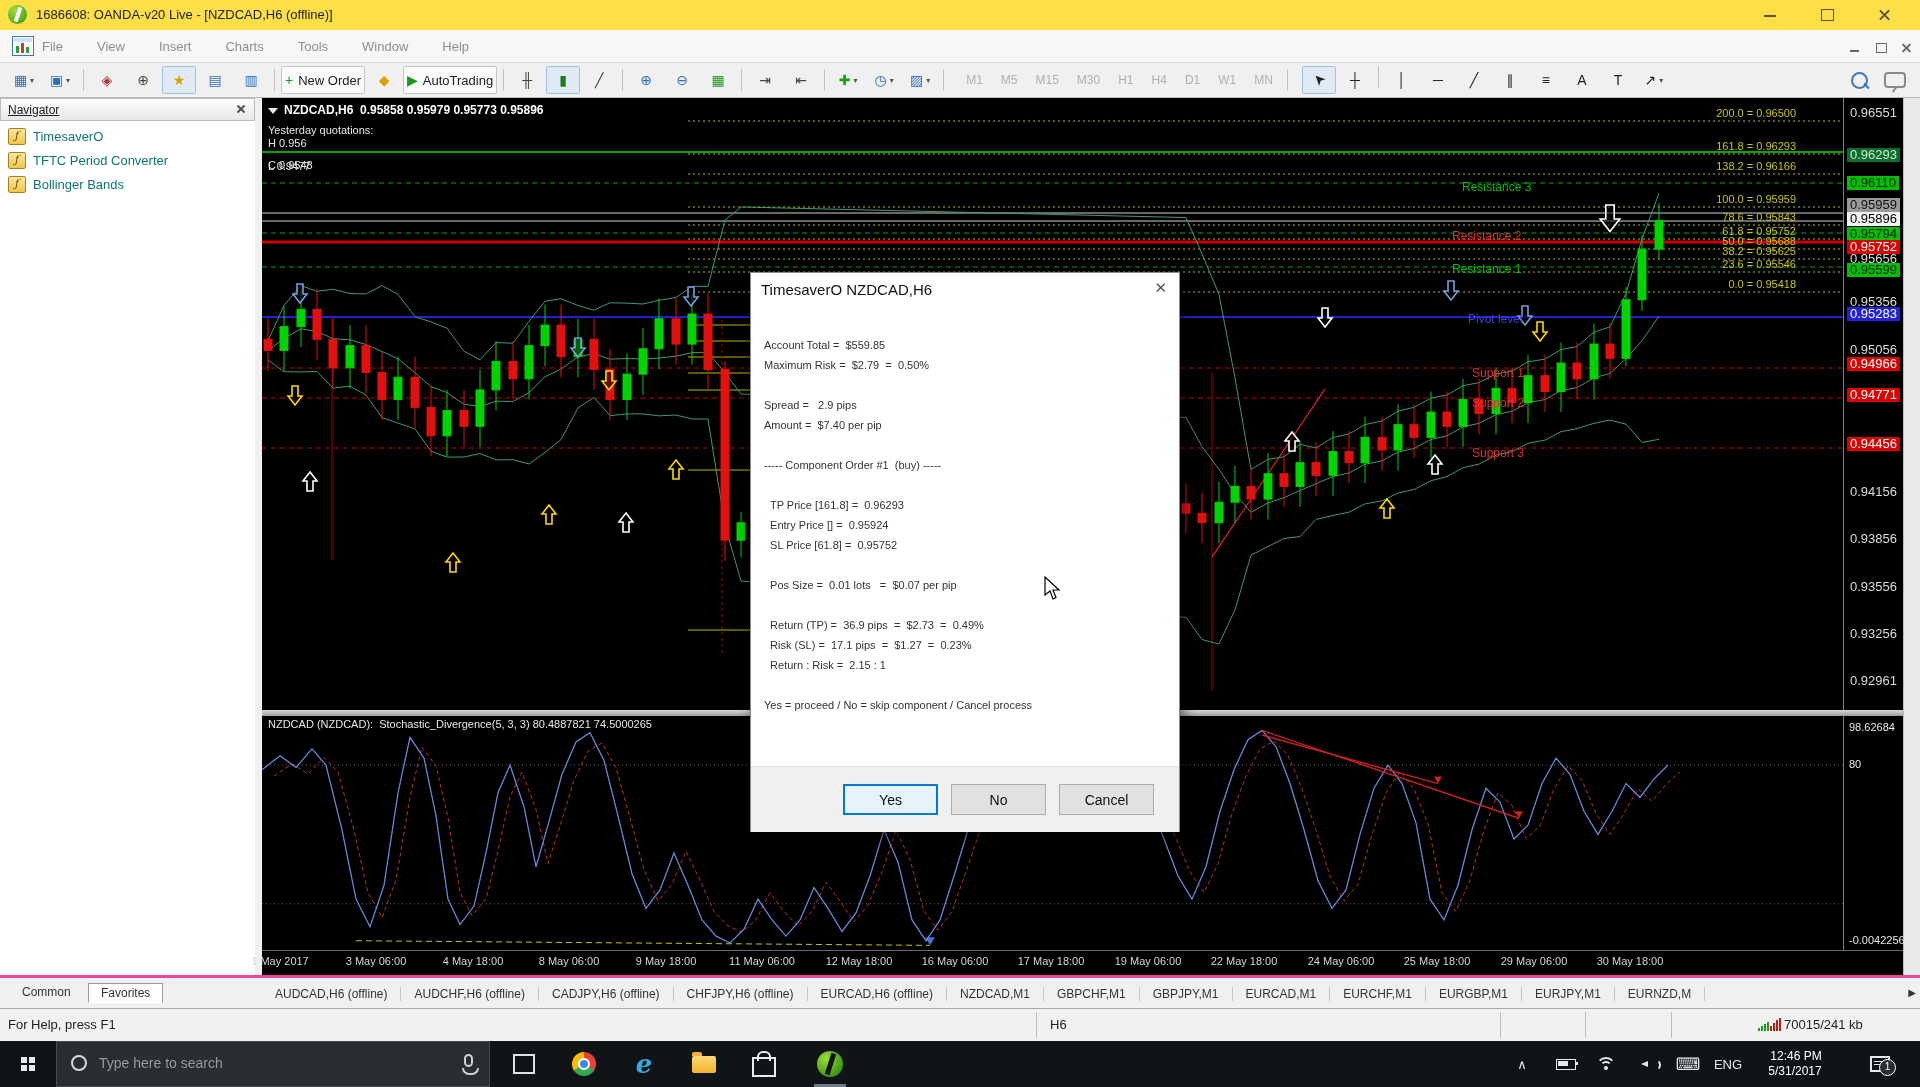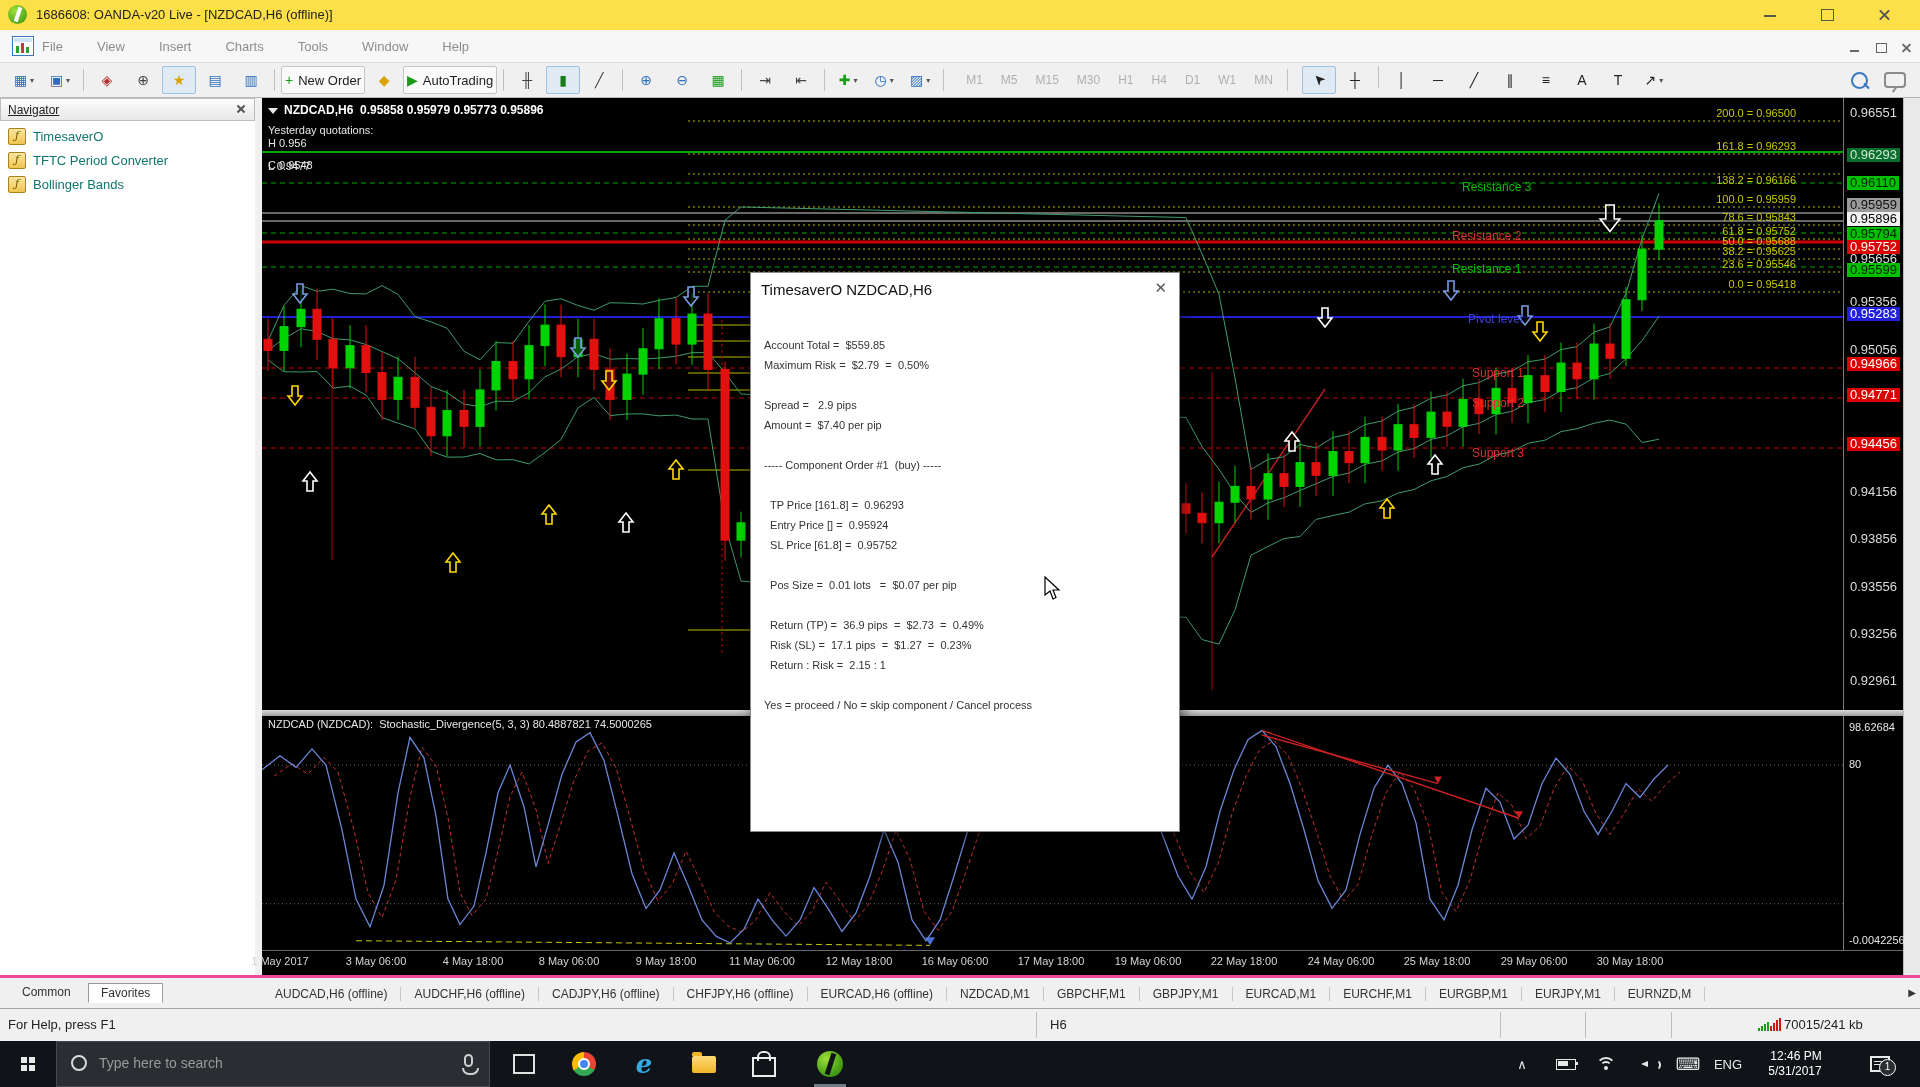"138.2 = 0.96166" div.ovl { margin-top: 14px -> none }
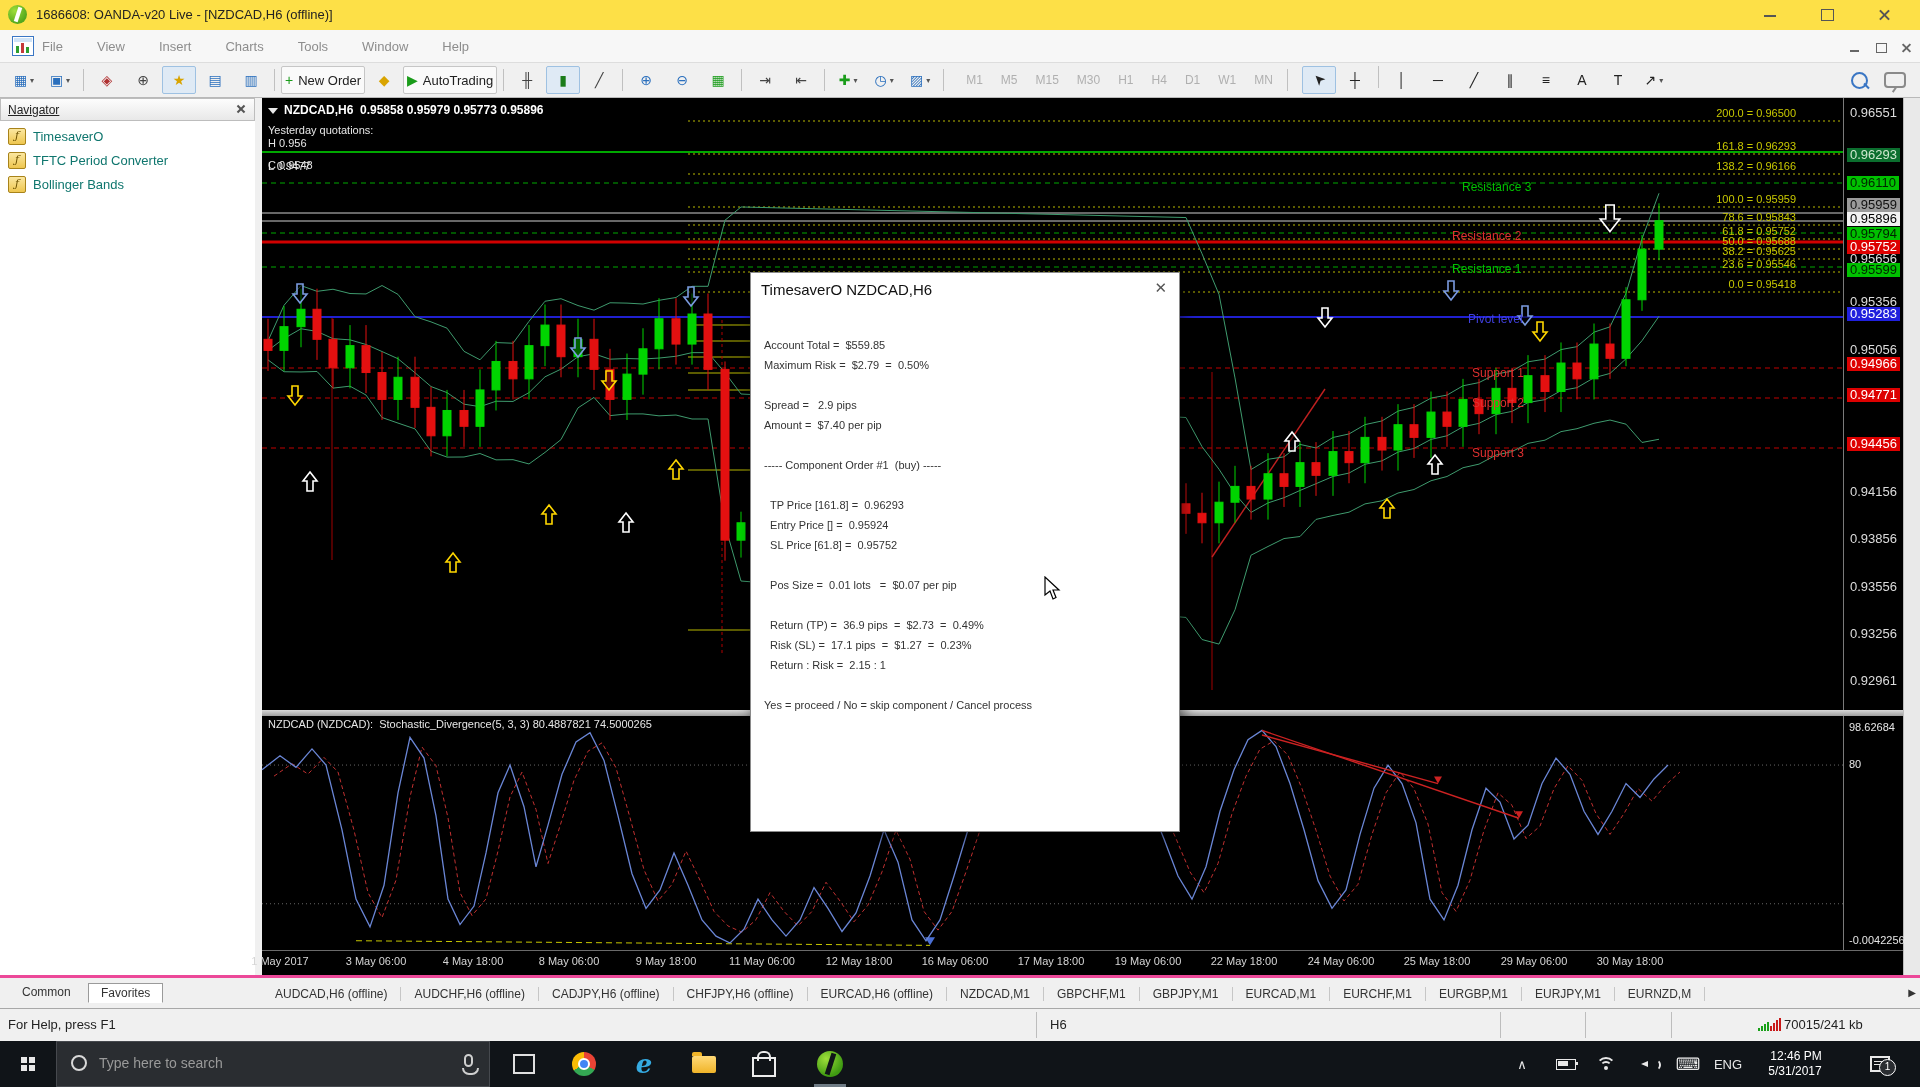"Yes" div.dlg-strip { html: none -> <div> <div> <button>Yes</button> <button>No</button> <button>Cancel</button> </div> </div> }
